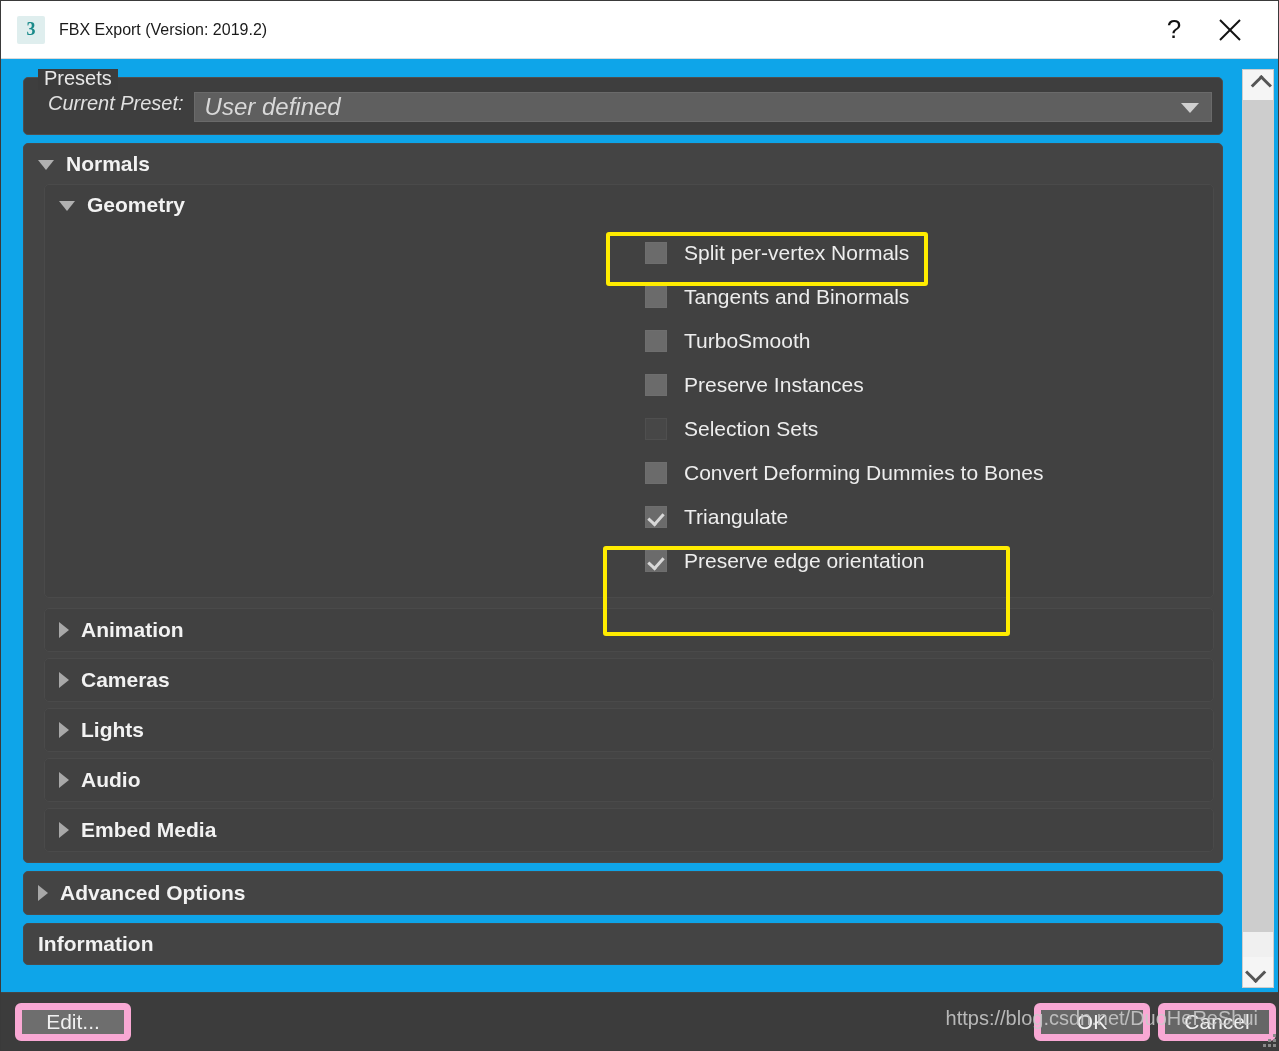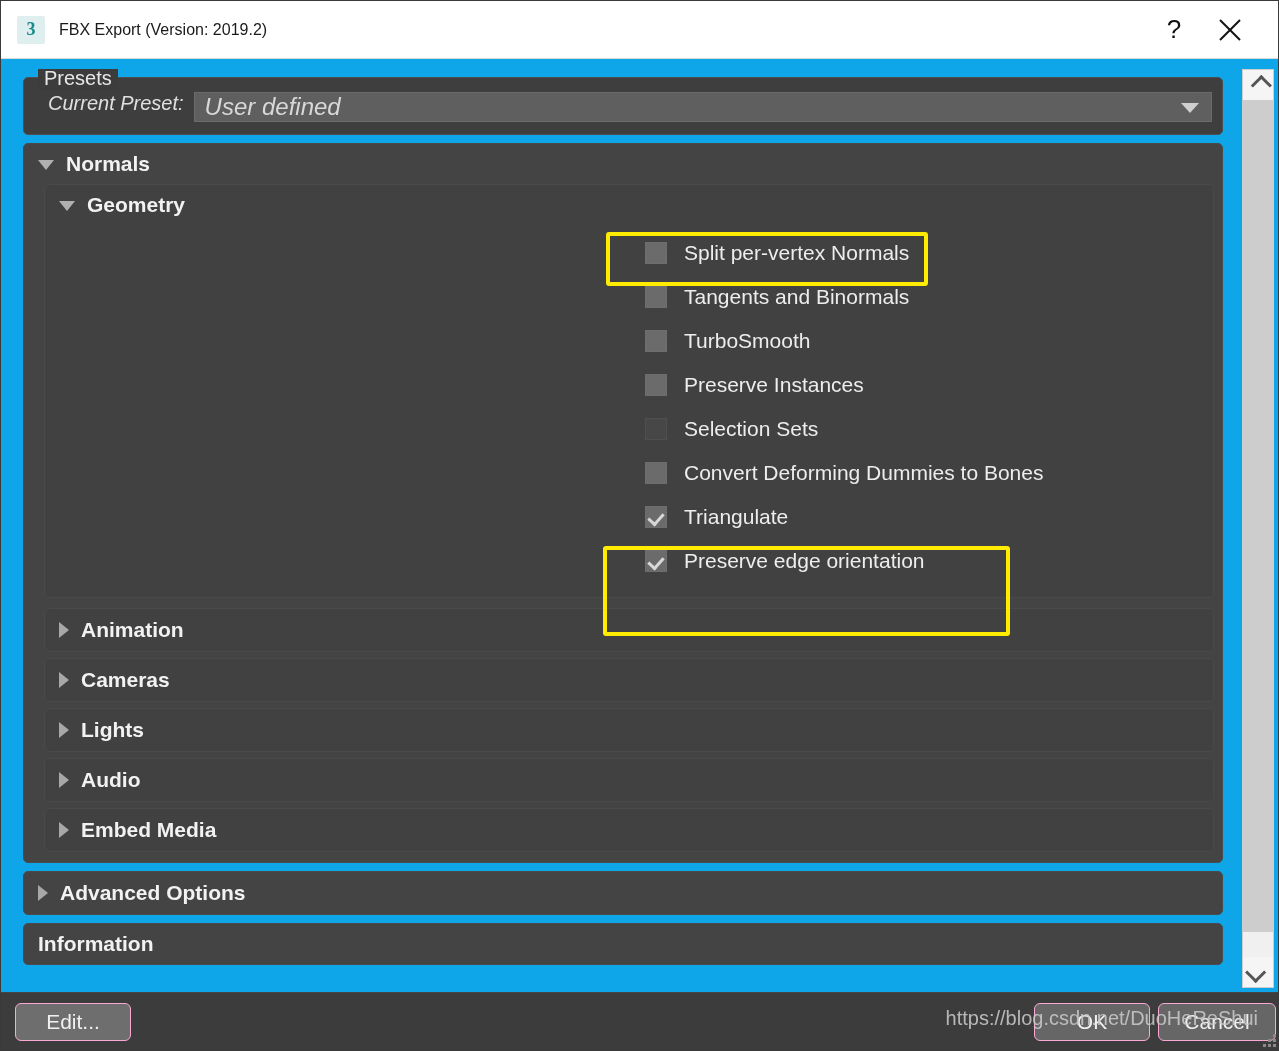"Edit..." .btn { border: 1px solid #f9a8d4 -> 7px solid #f9a8d4 }
